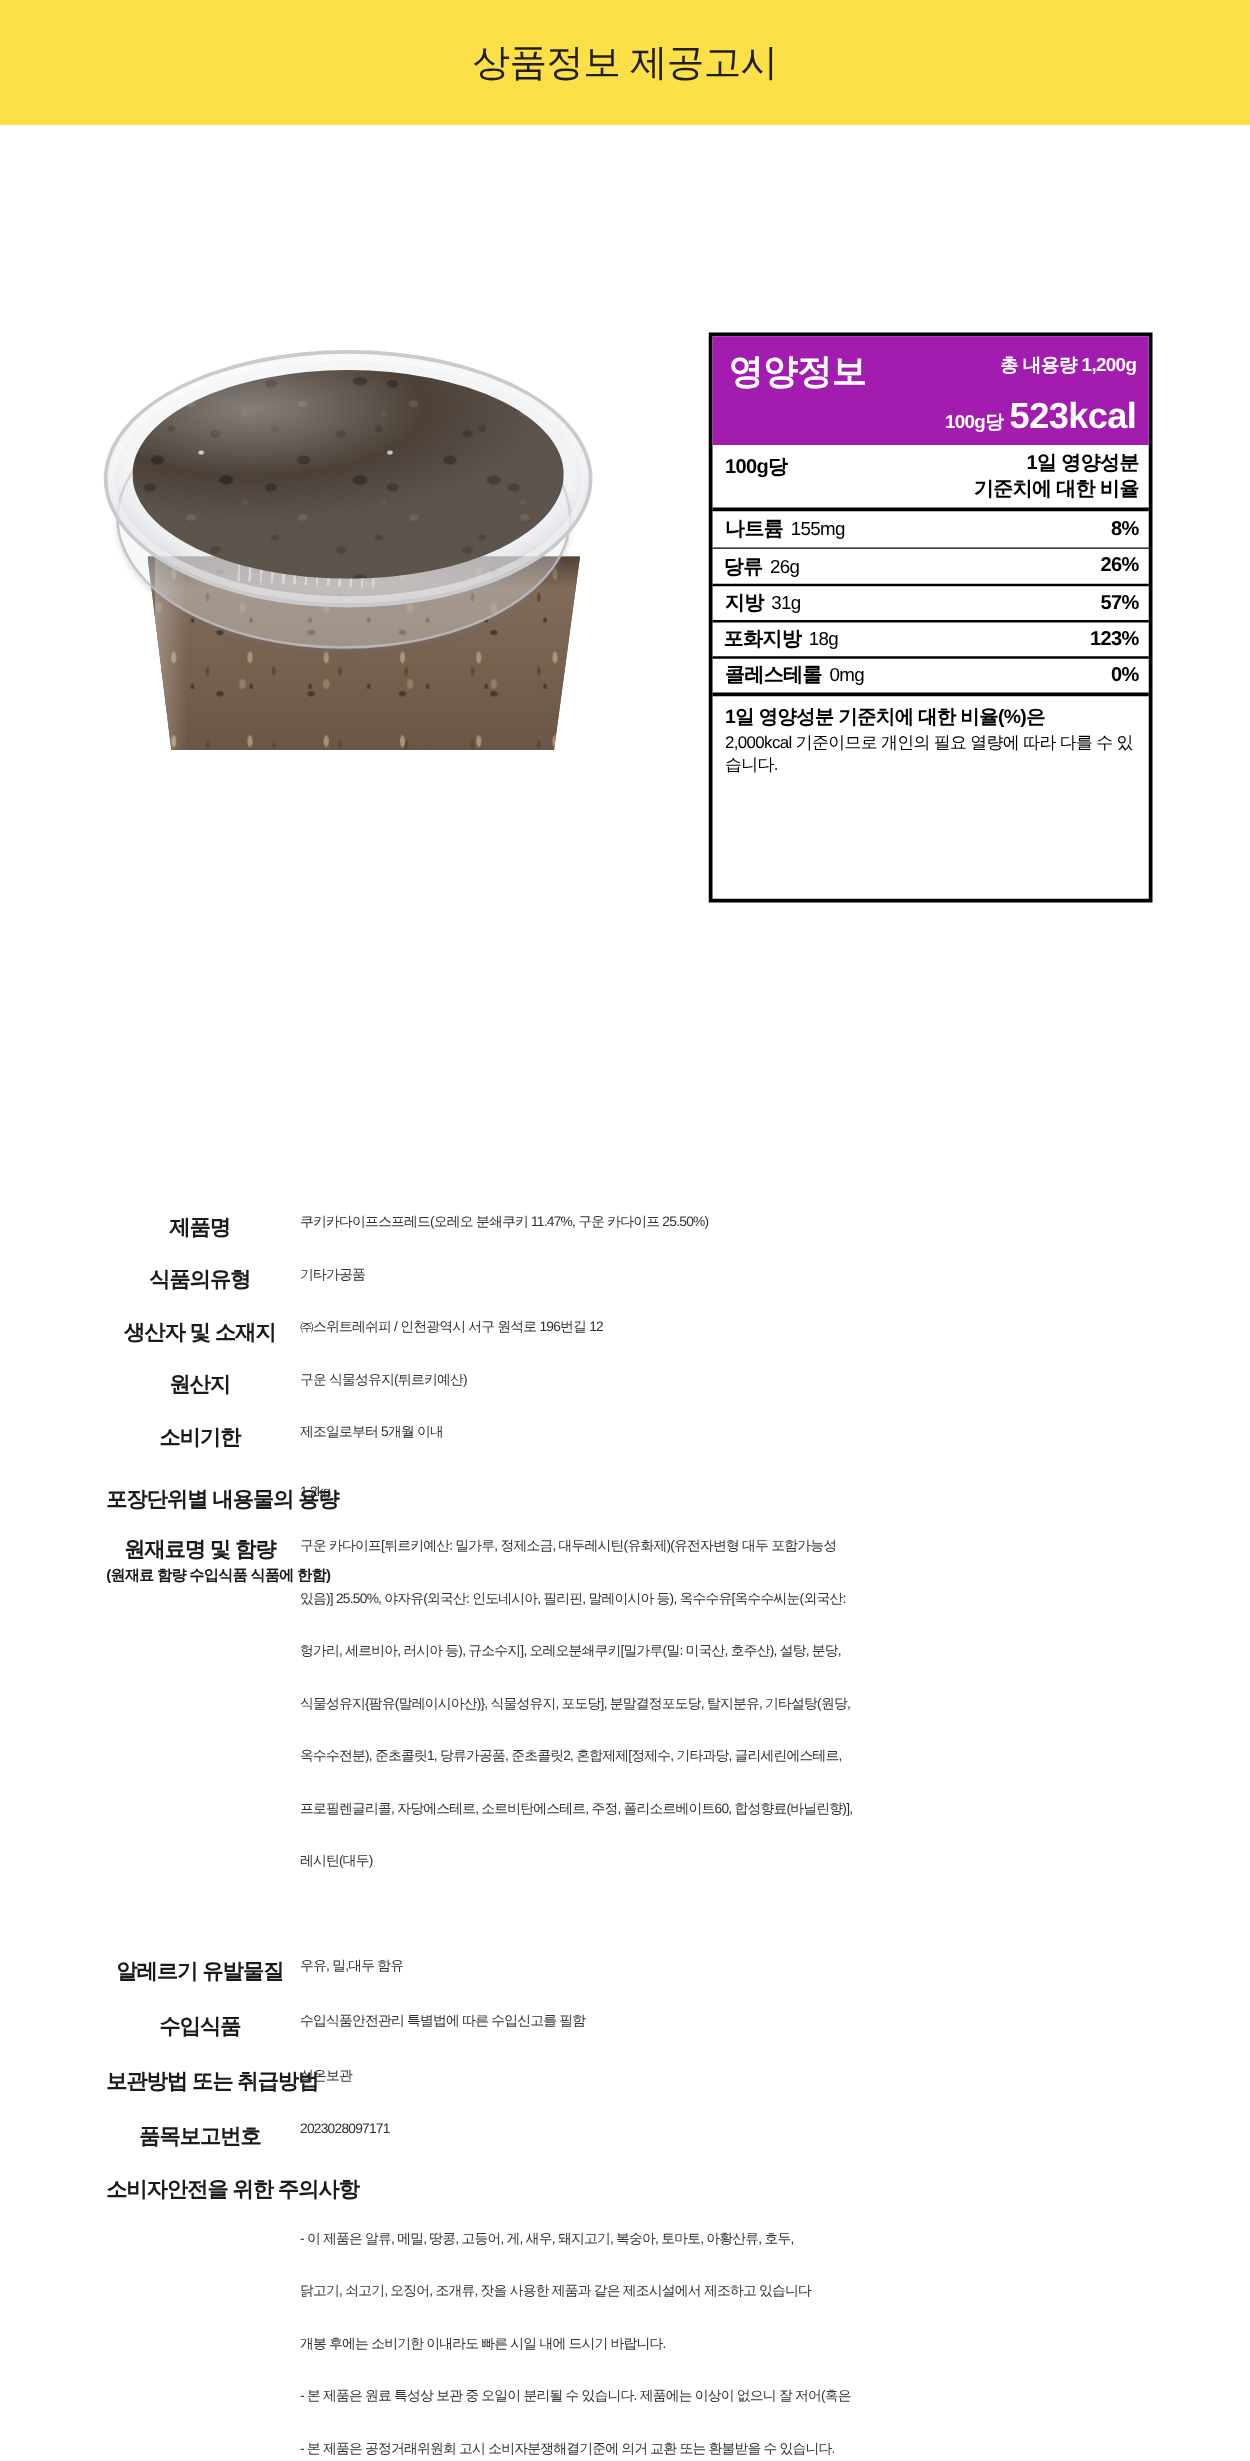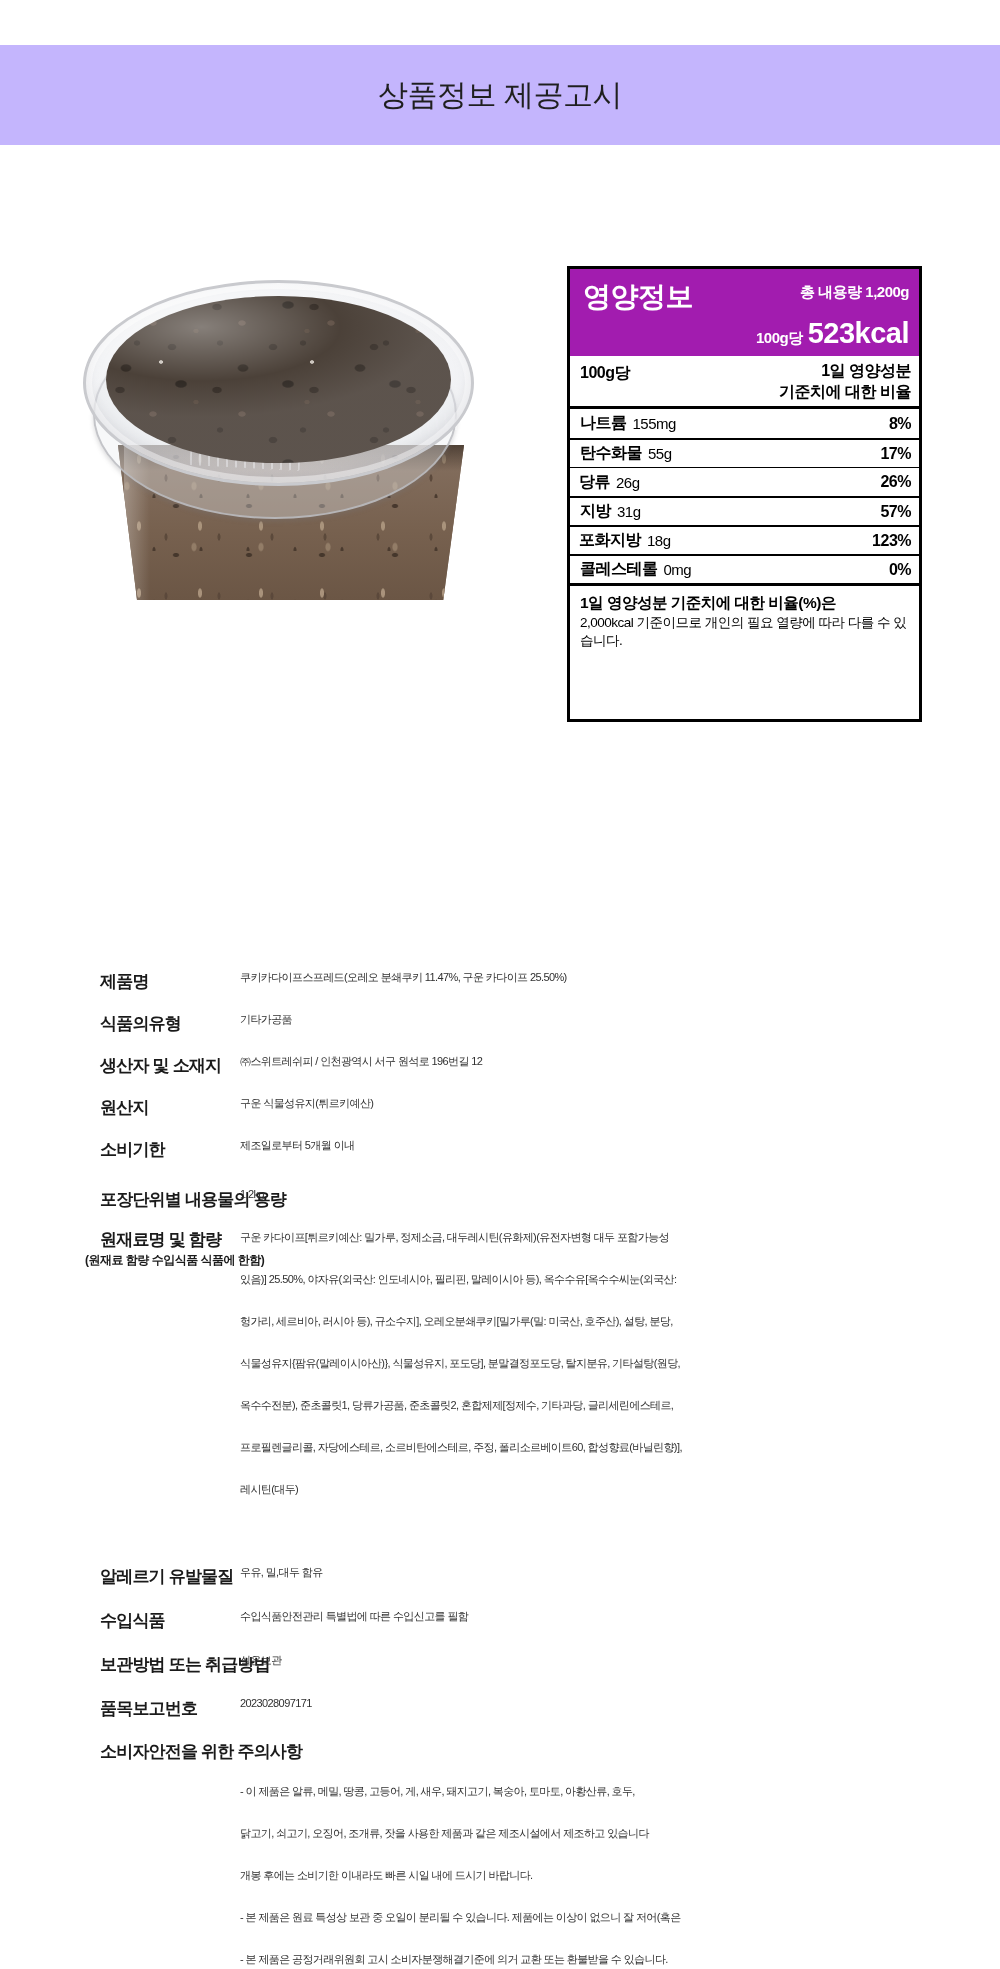"상품정보 제공고시" .page-header { background: #c4b5fd -> #fde047; margin-top: 45px -> none }
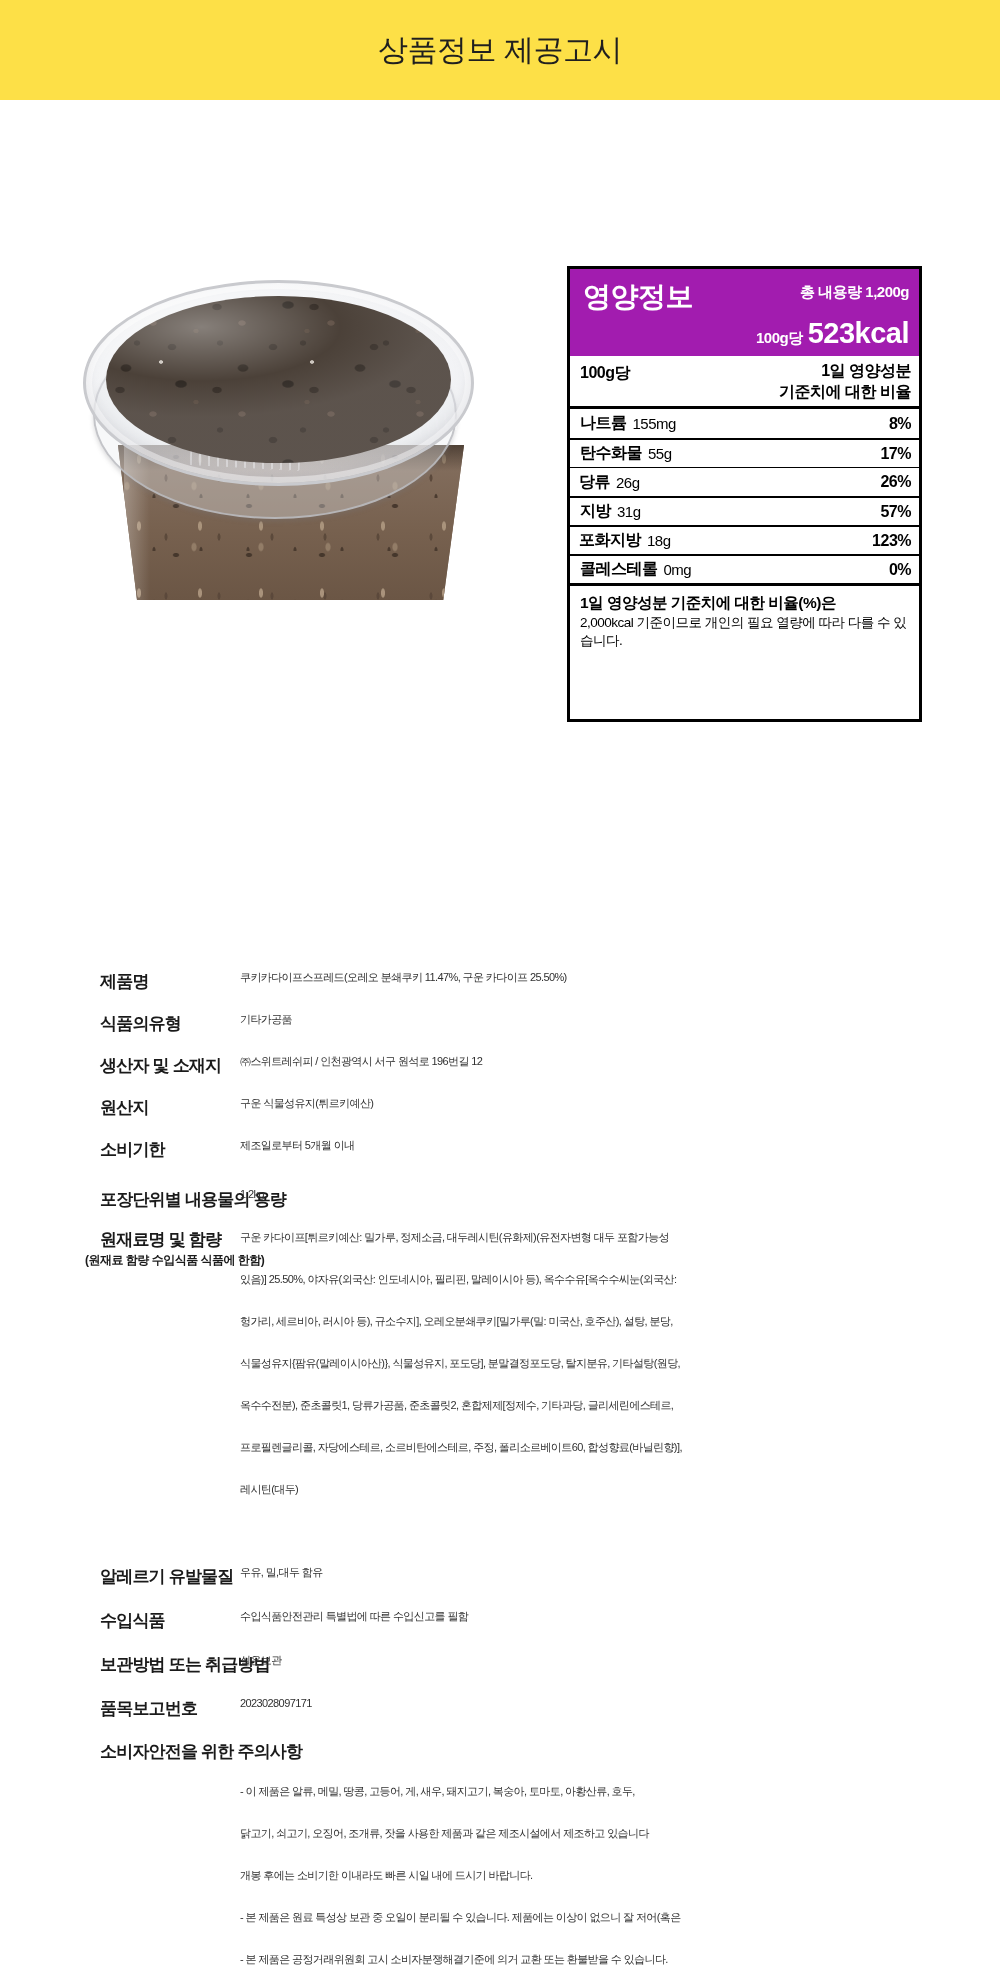"탄수화물" div.nrow { html: <div> <span>탄수화물</span> <span>55g</span> <span>17%</span> </div> -> none }
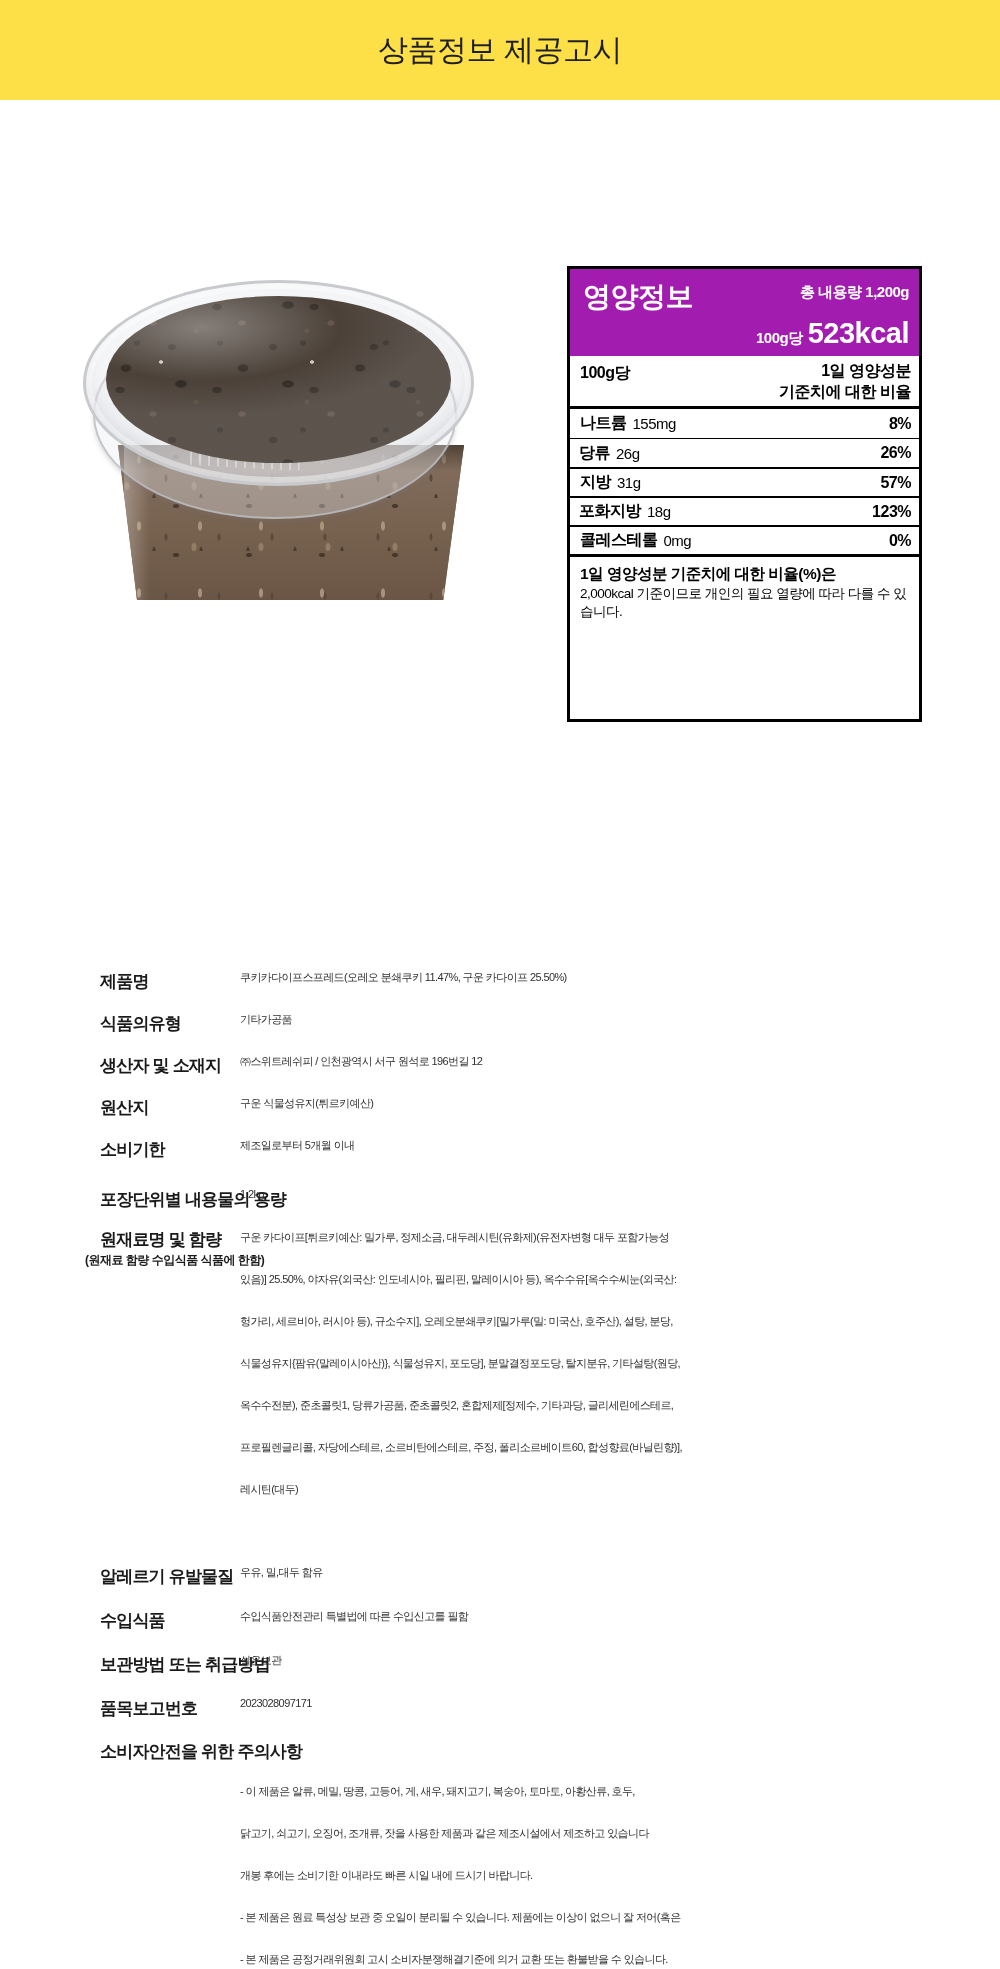"제품명" .dlabel { left: 100px -> 85px; text-align: none -> center }
